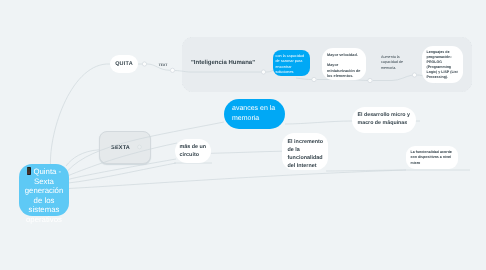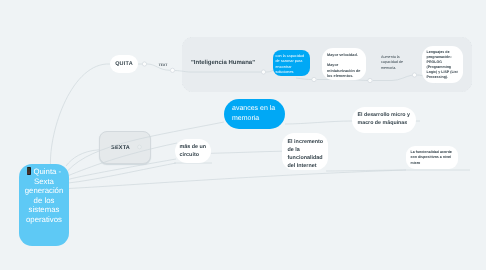"Quinta - Sexta generación de" div.node { height: 82px -> 52px }
